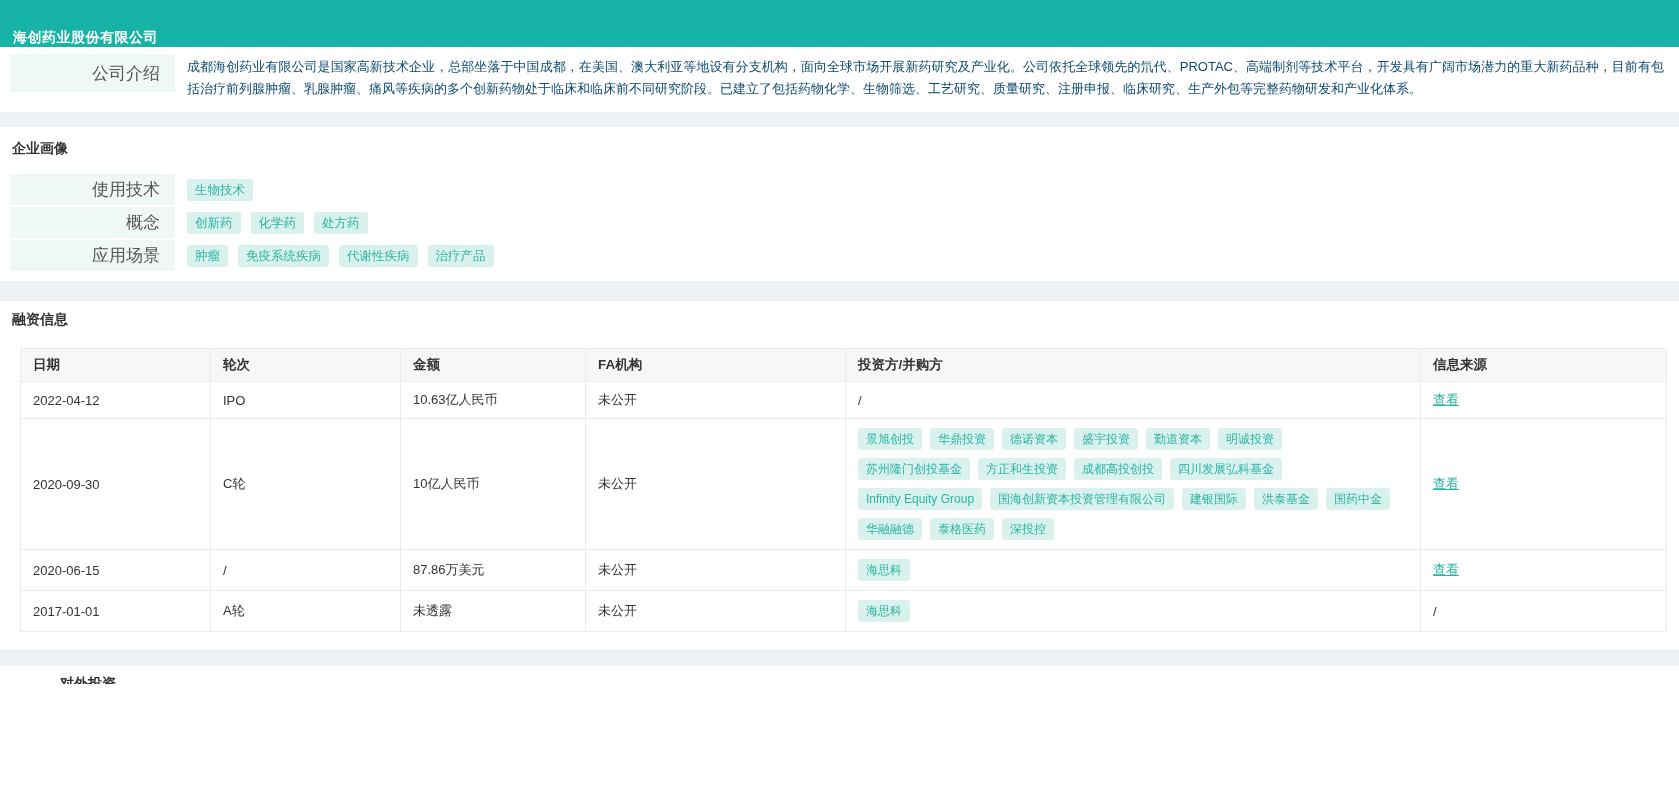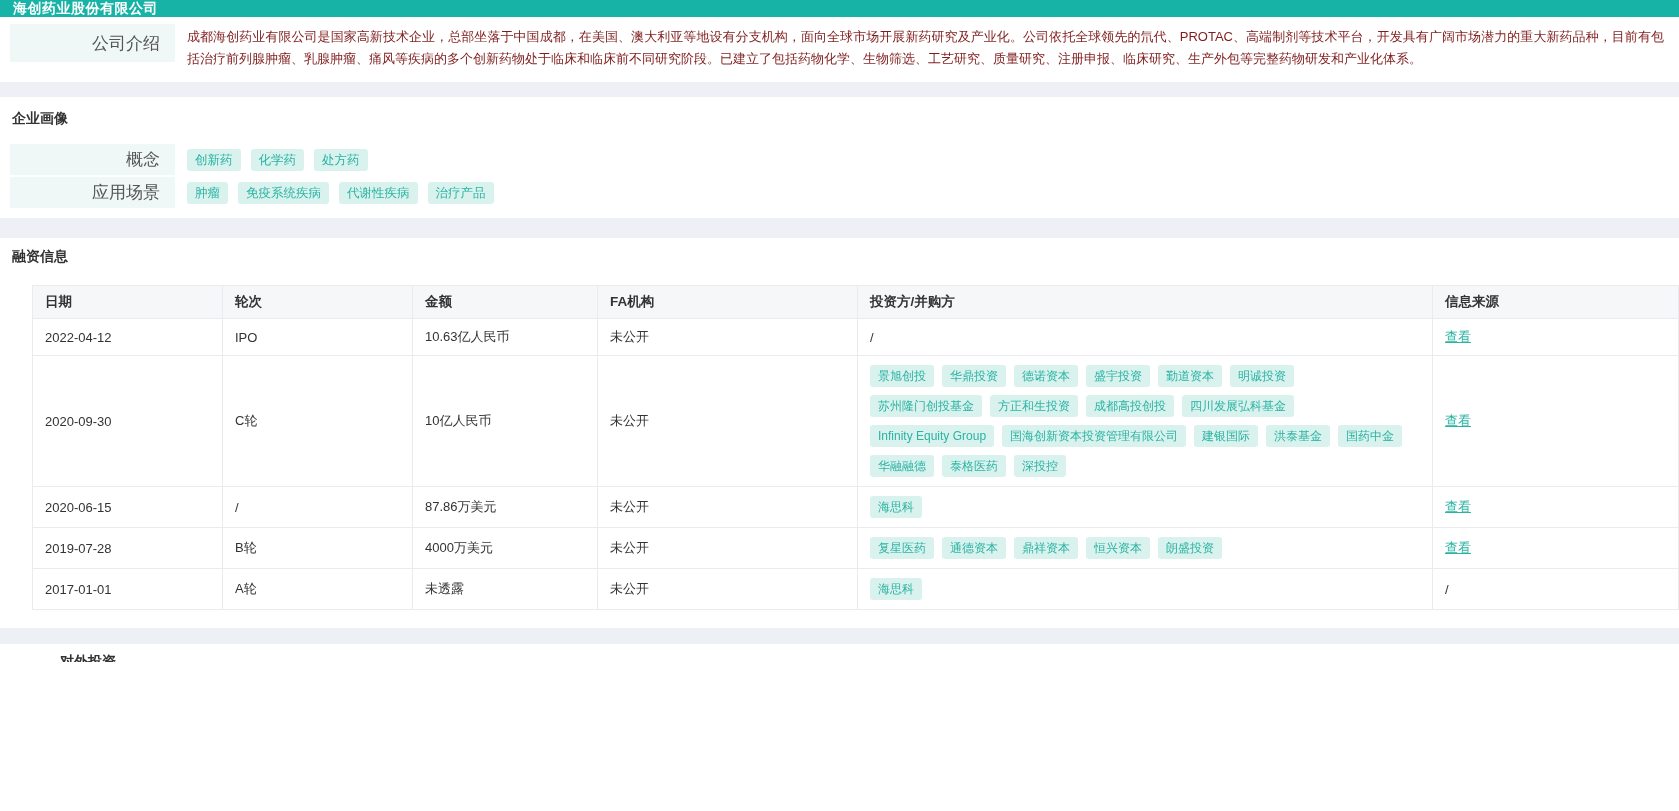"海创药业股份有限公司" .topbar { align-items: flex-start -> flex-end; height: 17px -> 47px }
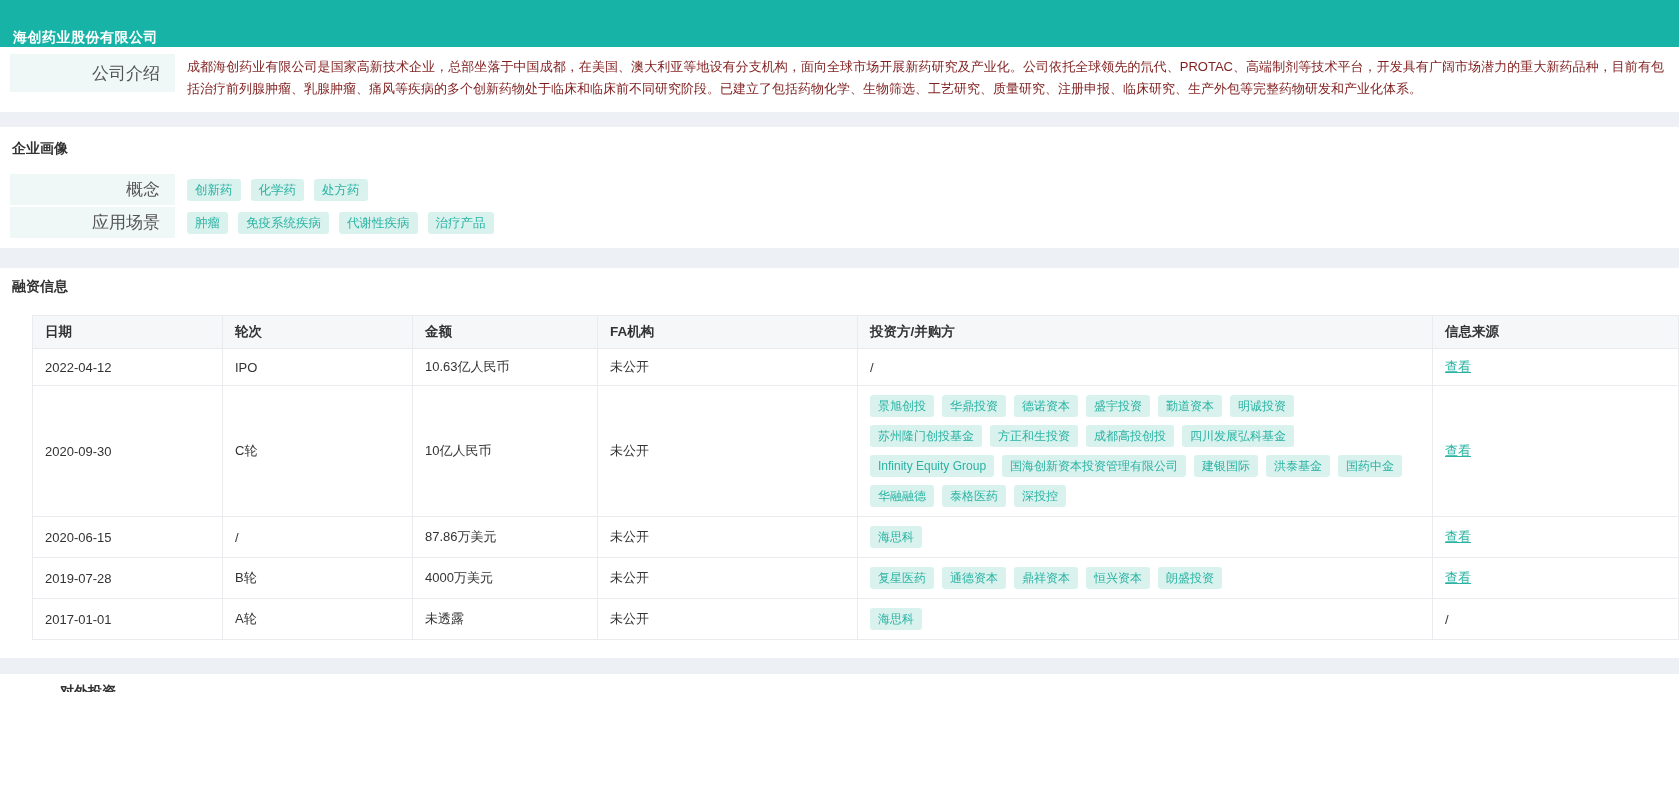"成都海创药业有限公司是国家高新技术企业，总部坐落于中国成都，在美国、澳大利亚等地" .intro-text { color: #7f1d1d -> #0c4a6e }
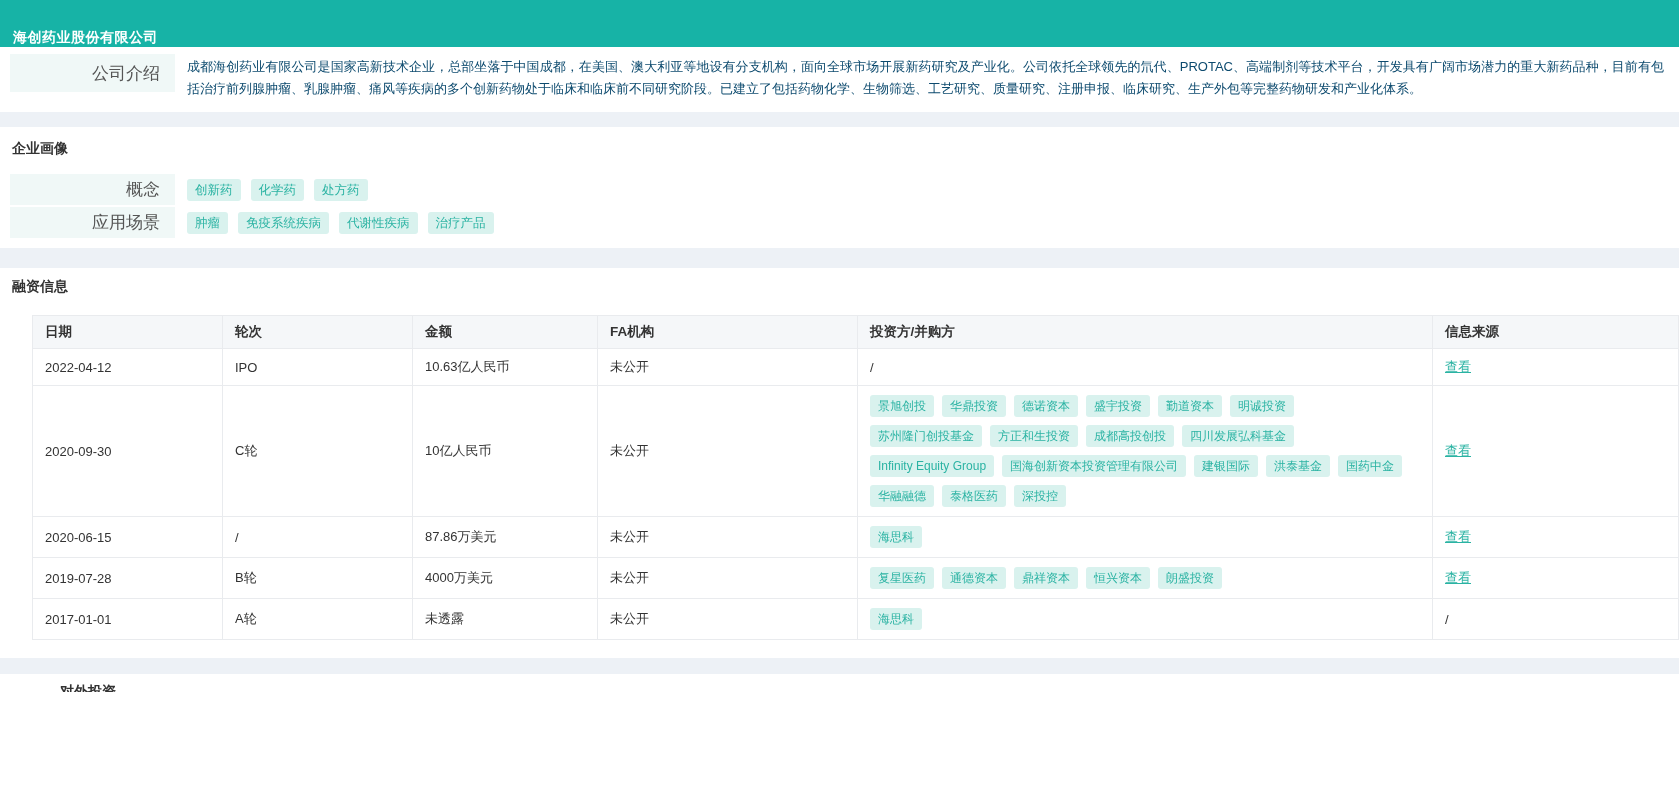"使用技术" div.kv-row { html: none -> <div> <div>使用技术</div> <div> <span>生物技术</span> </div> </div> }
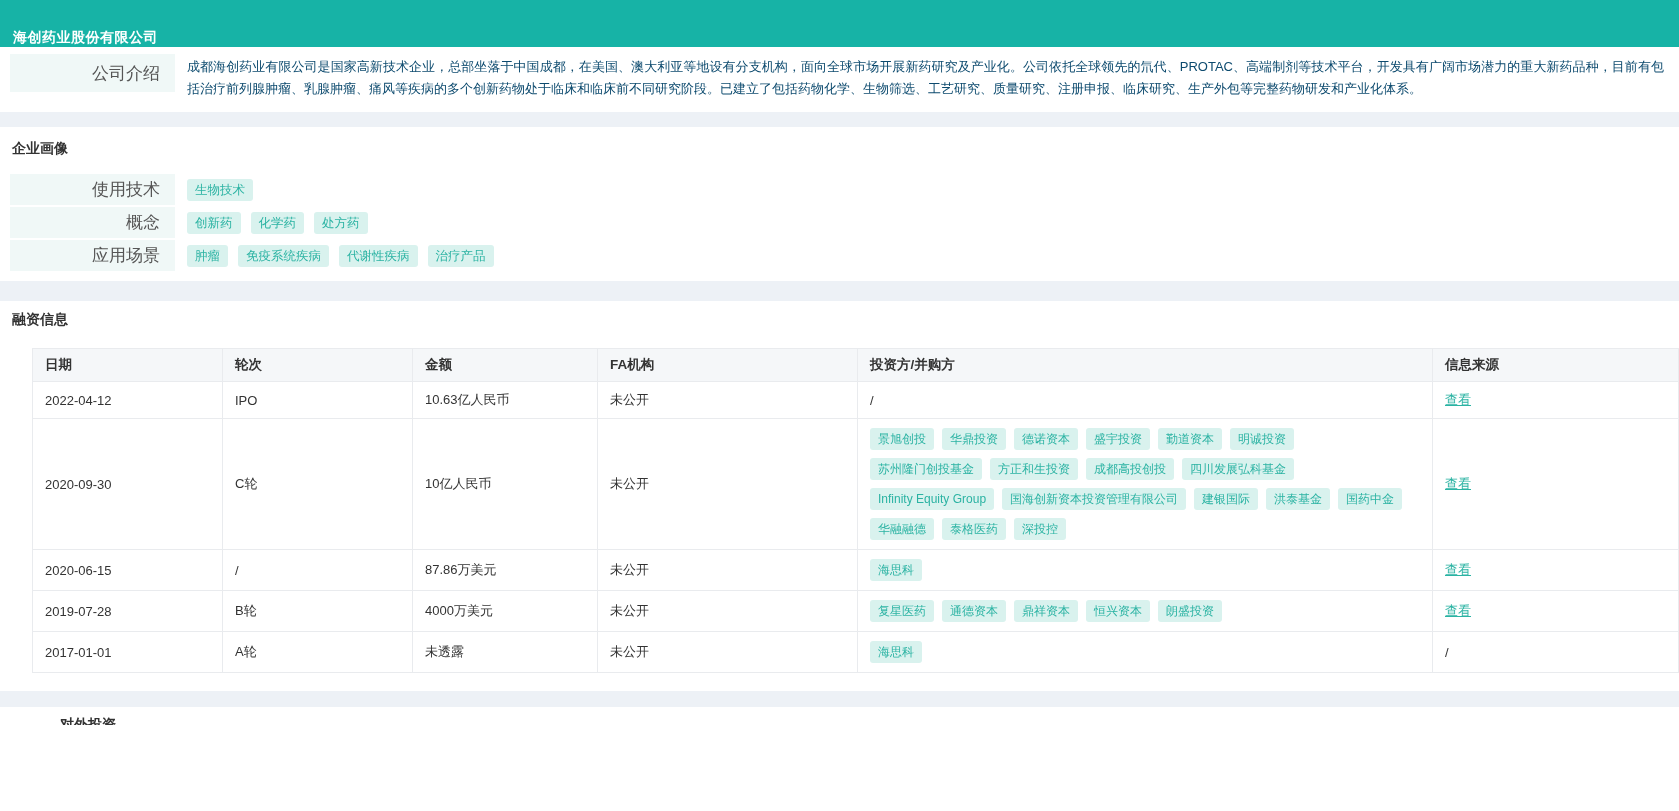"日期" .fin-table { margin-left: 20px -> 8px }
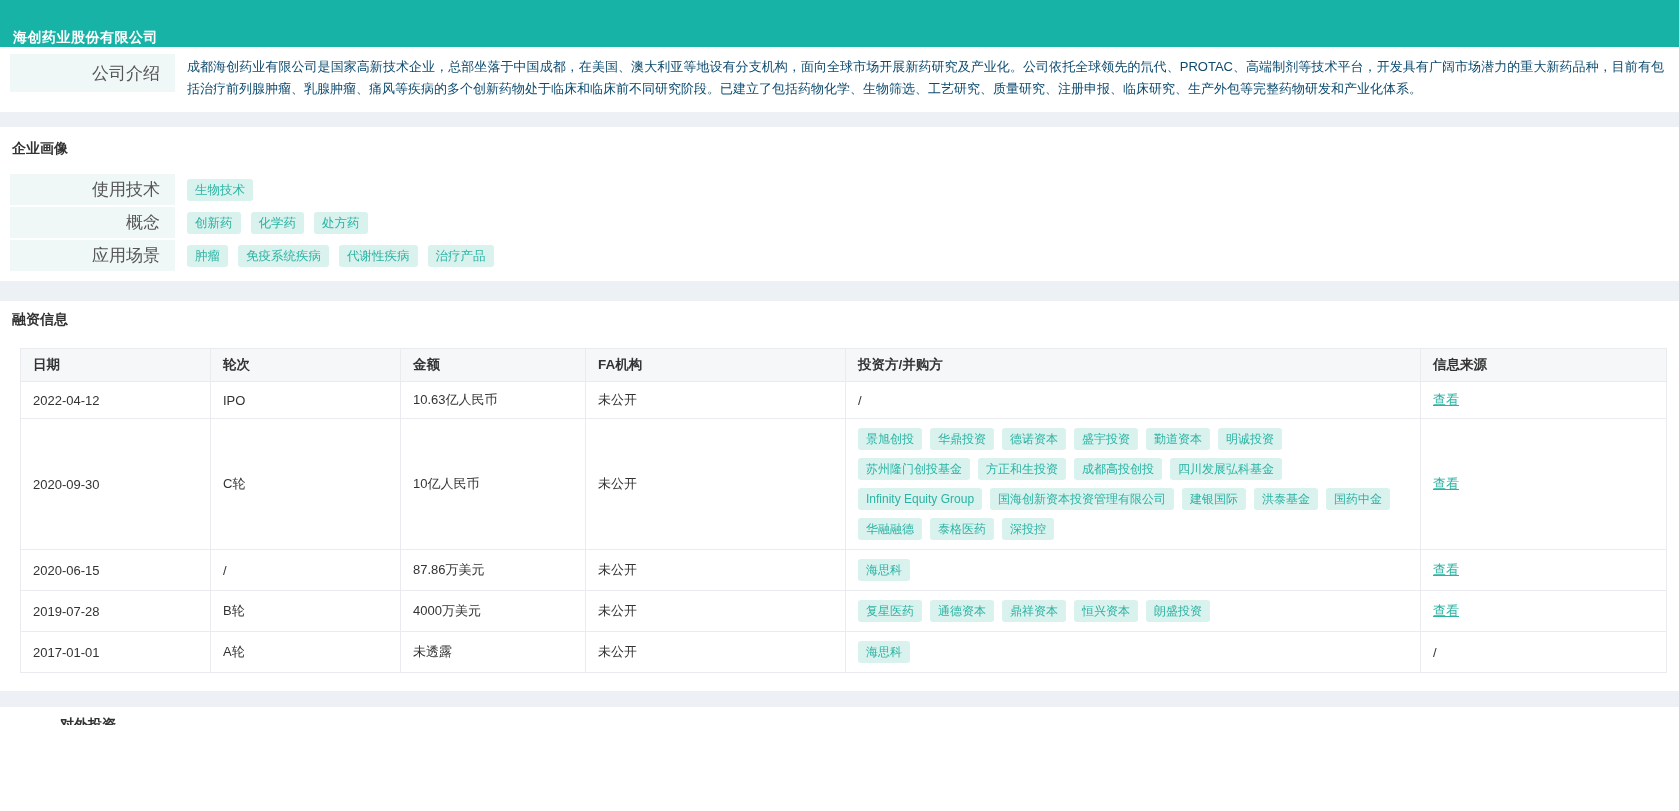"2019-07-28" tr { html: <tr> <td>2019-07-28</td> <td>B轮</td> <td>4000万美元</td> <td>未公开</td> <td><span>复星医药</span><span>通德资本</span><span>鼎祥资本</span><span>恒兴资本</span><span>朗盛投资</span></td> <td><a>查看</a></td> </tr> -> none }
